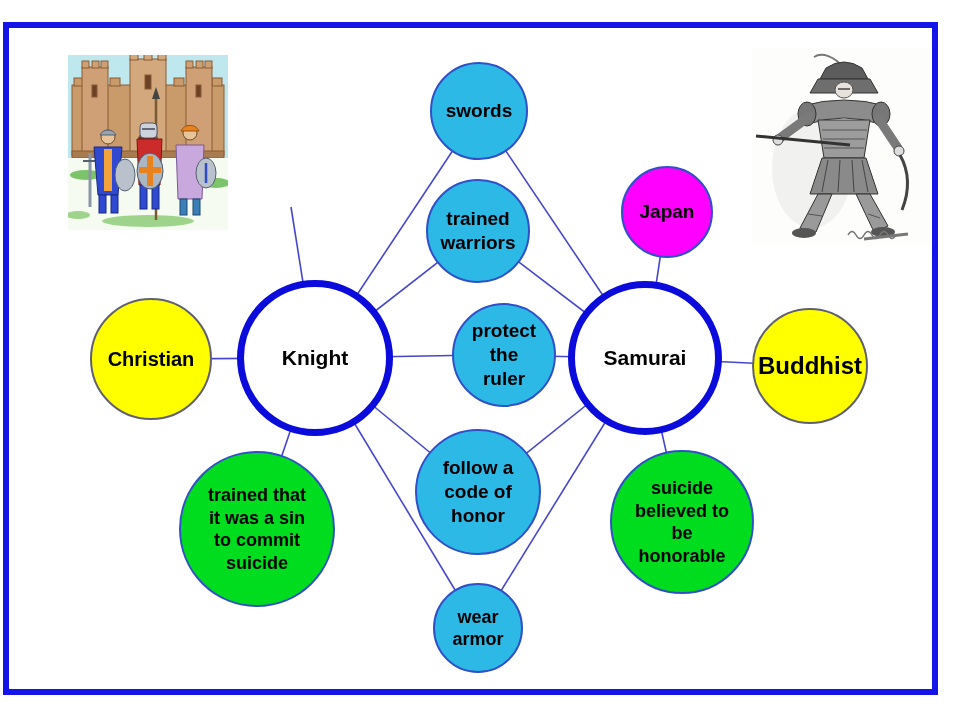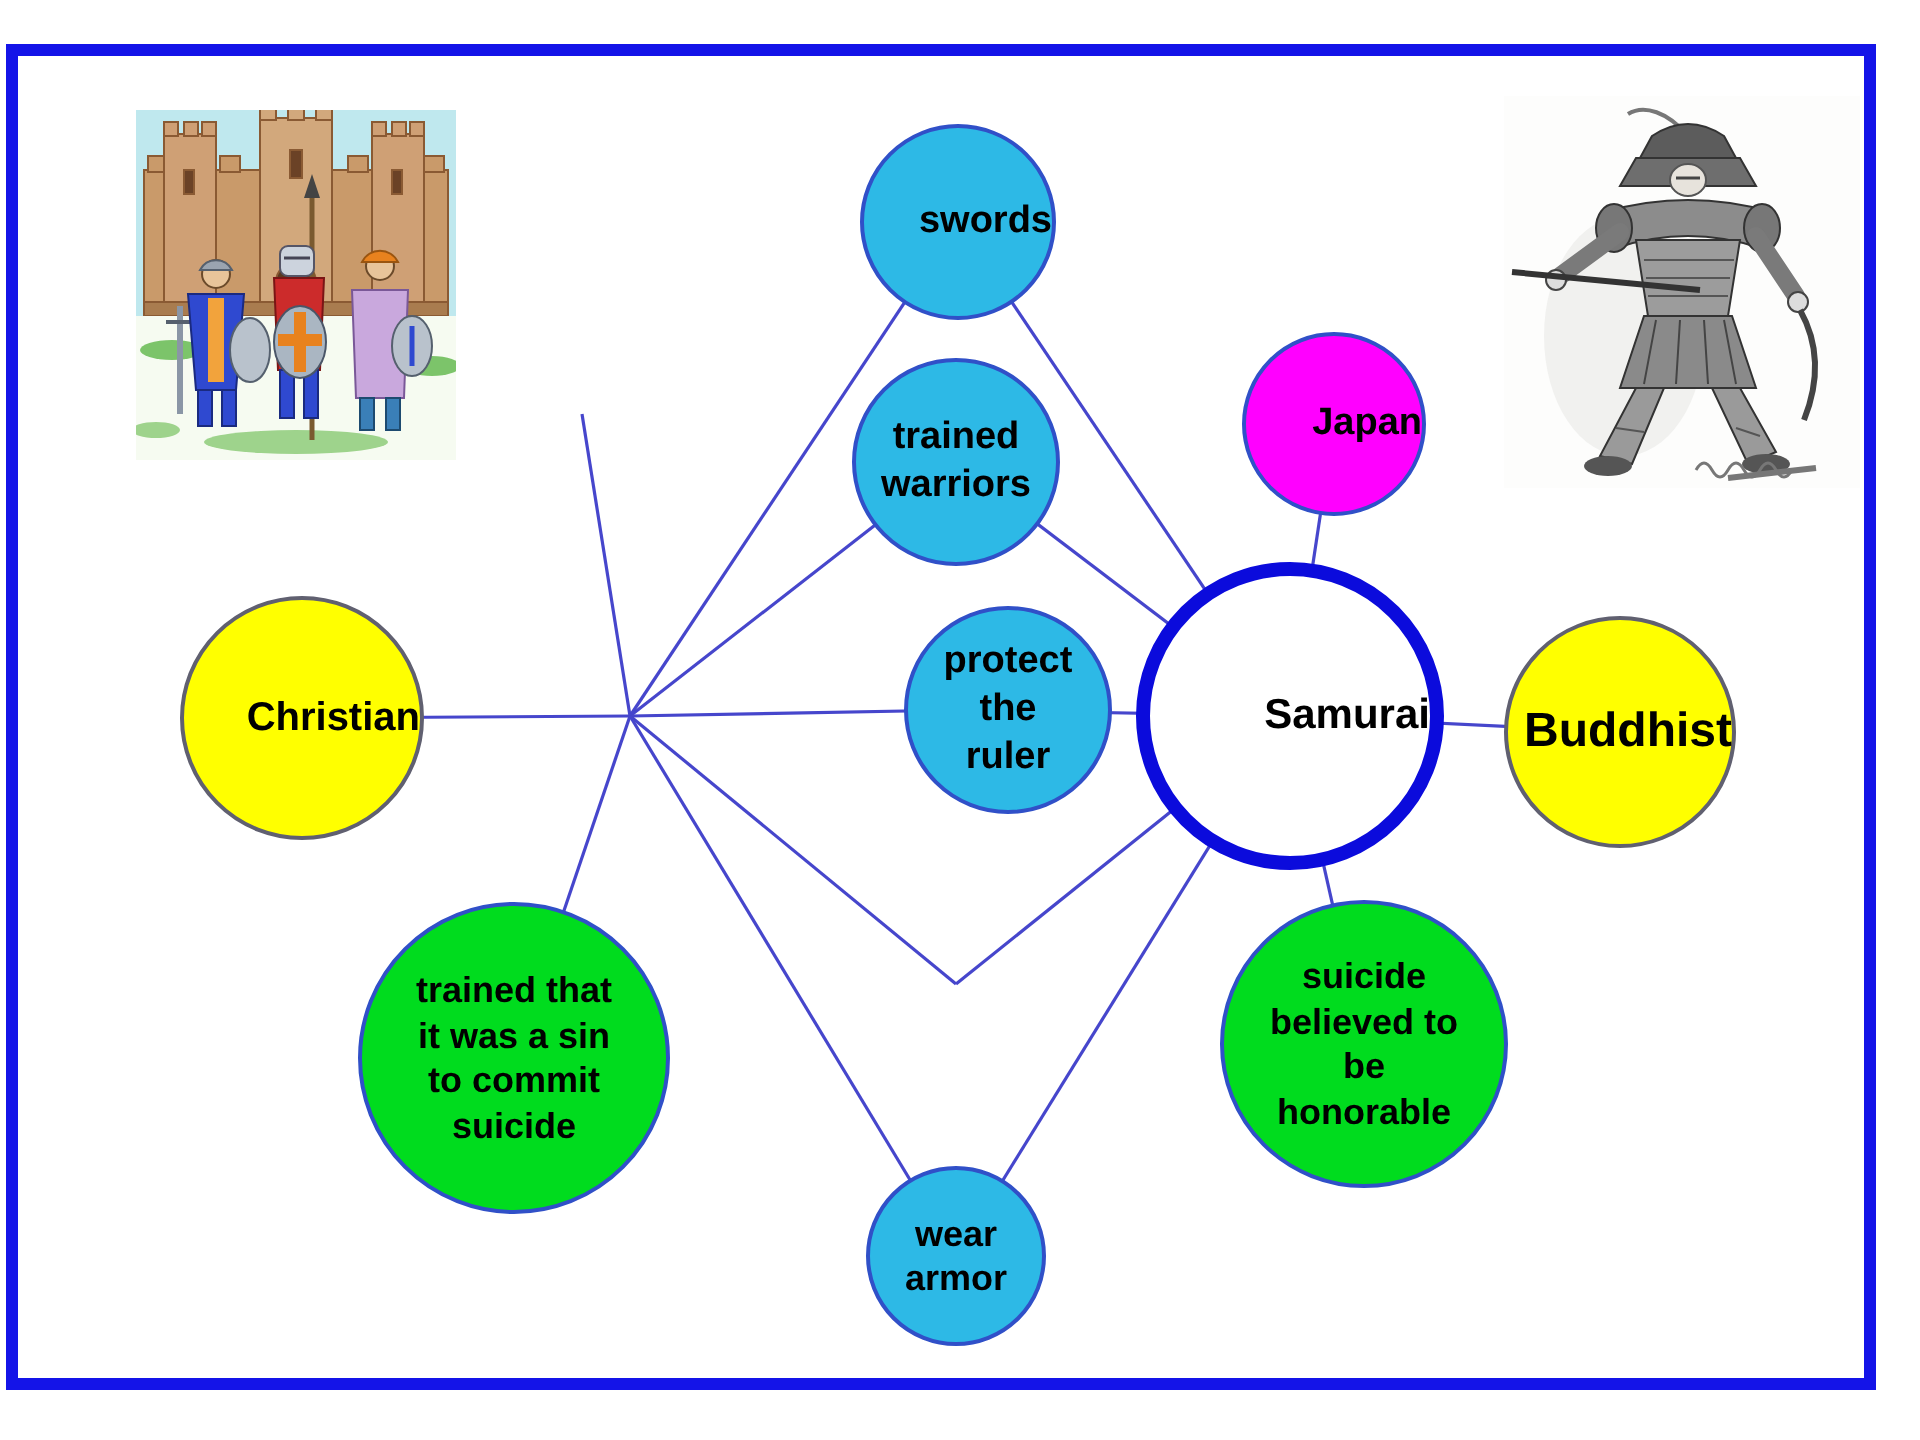"swords" .node { justify-content: flex-end -> center }
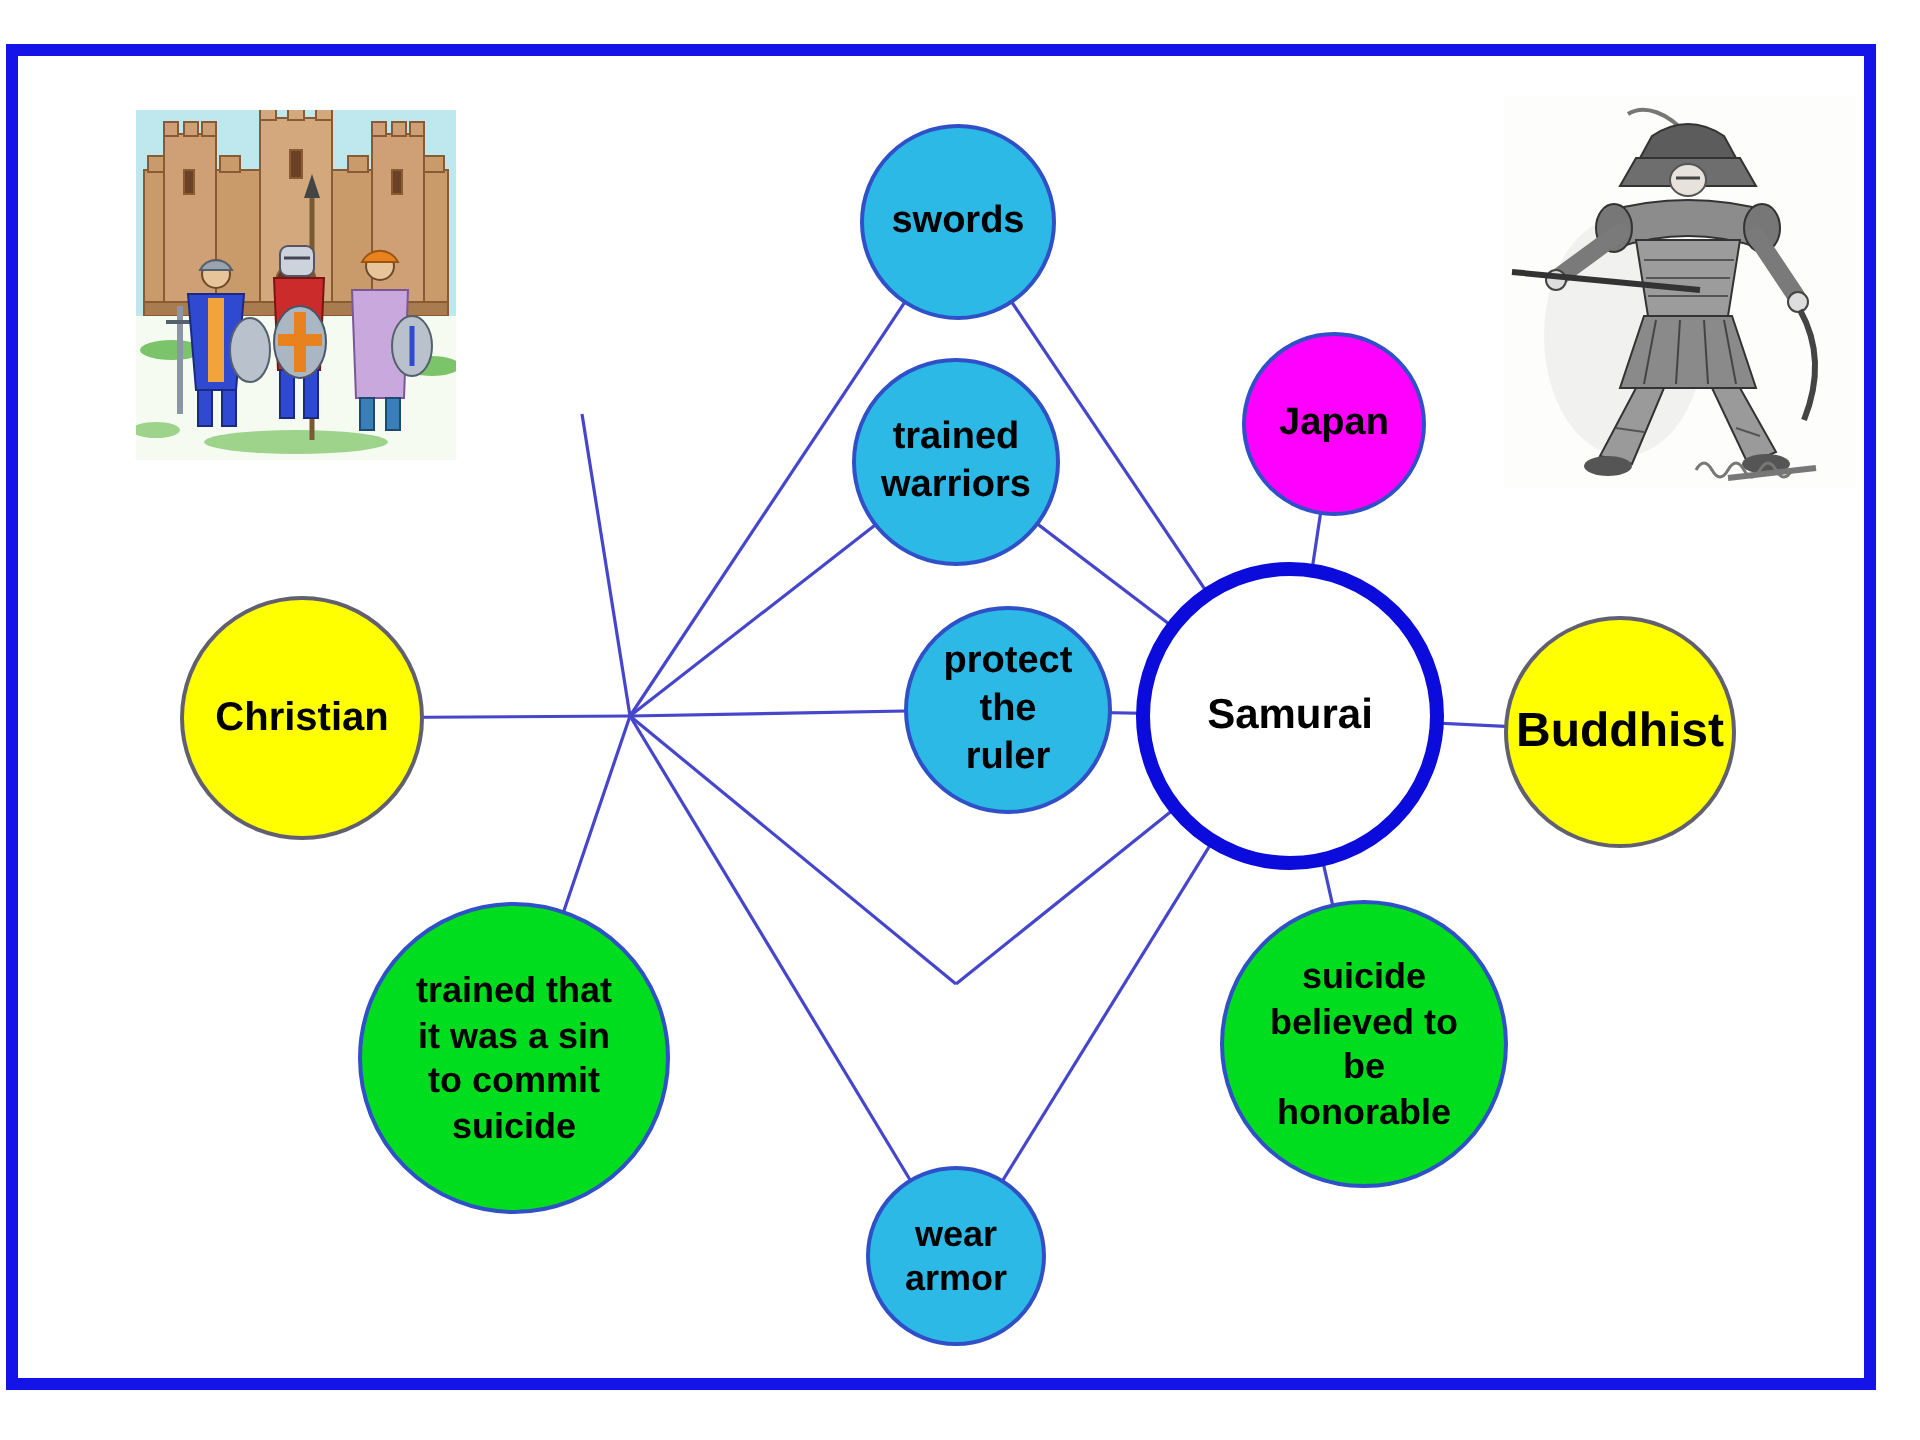"Knight" div.node { html: none -> <div> <span>Knight</span> </div> }
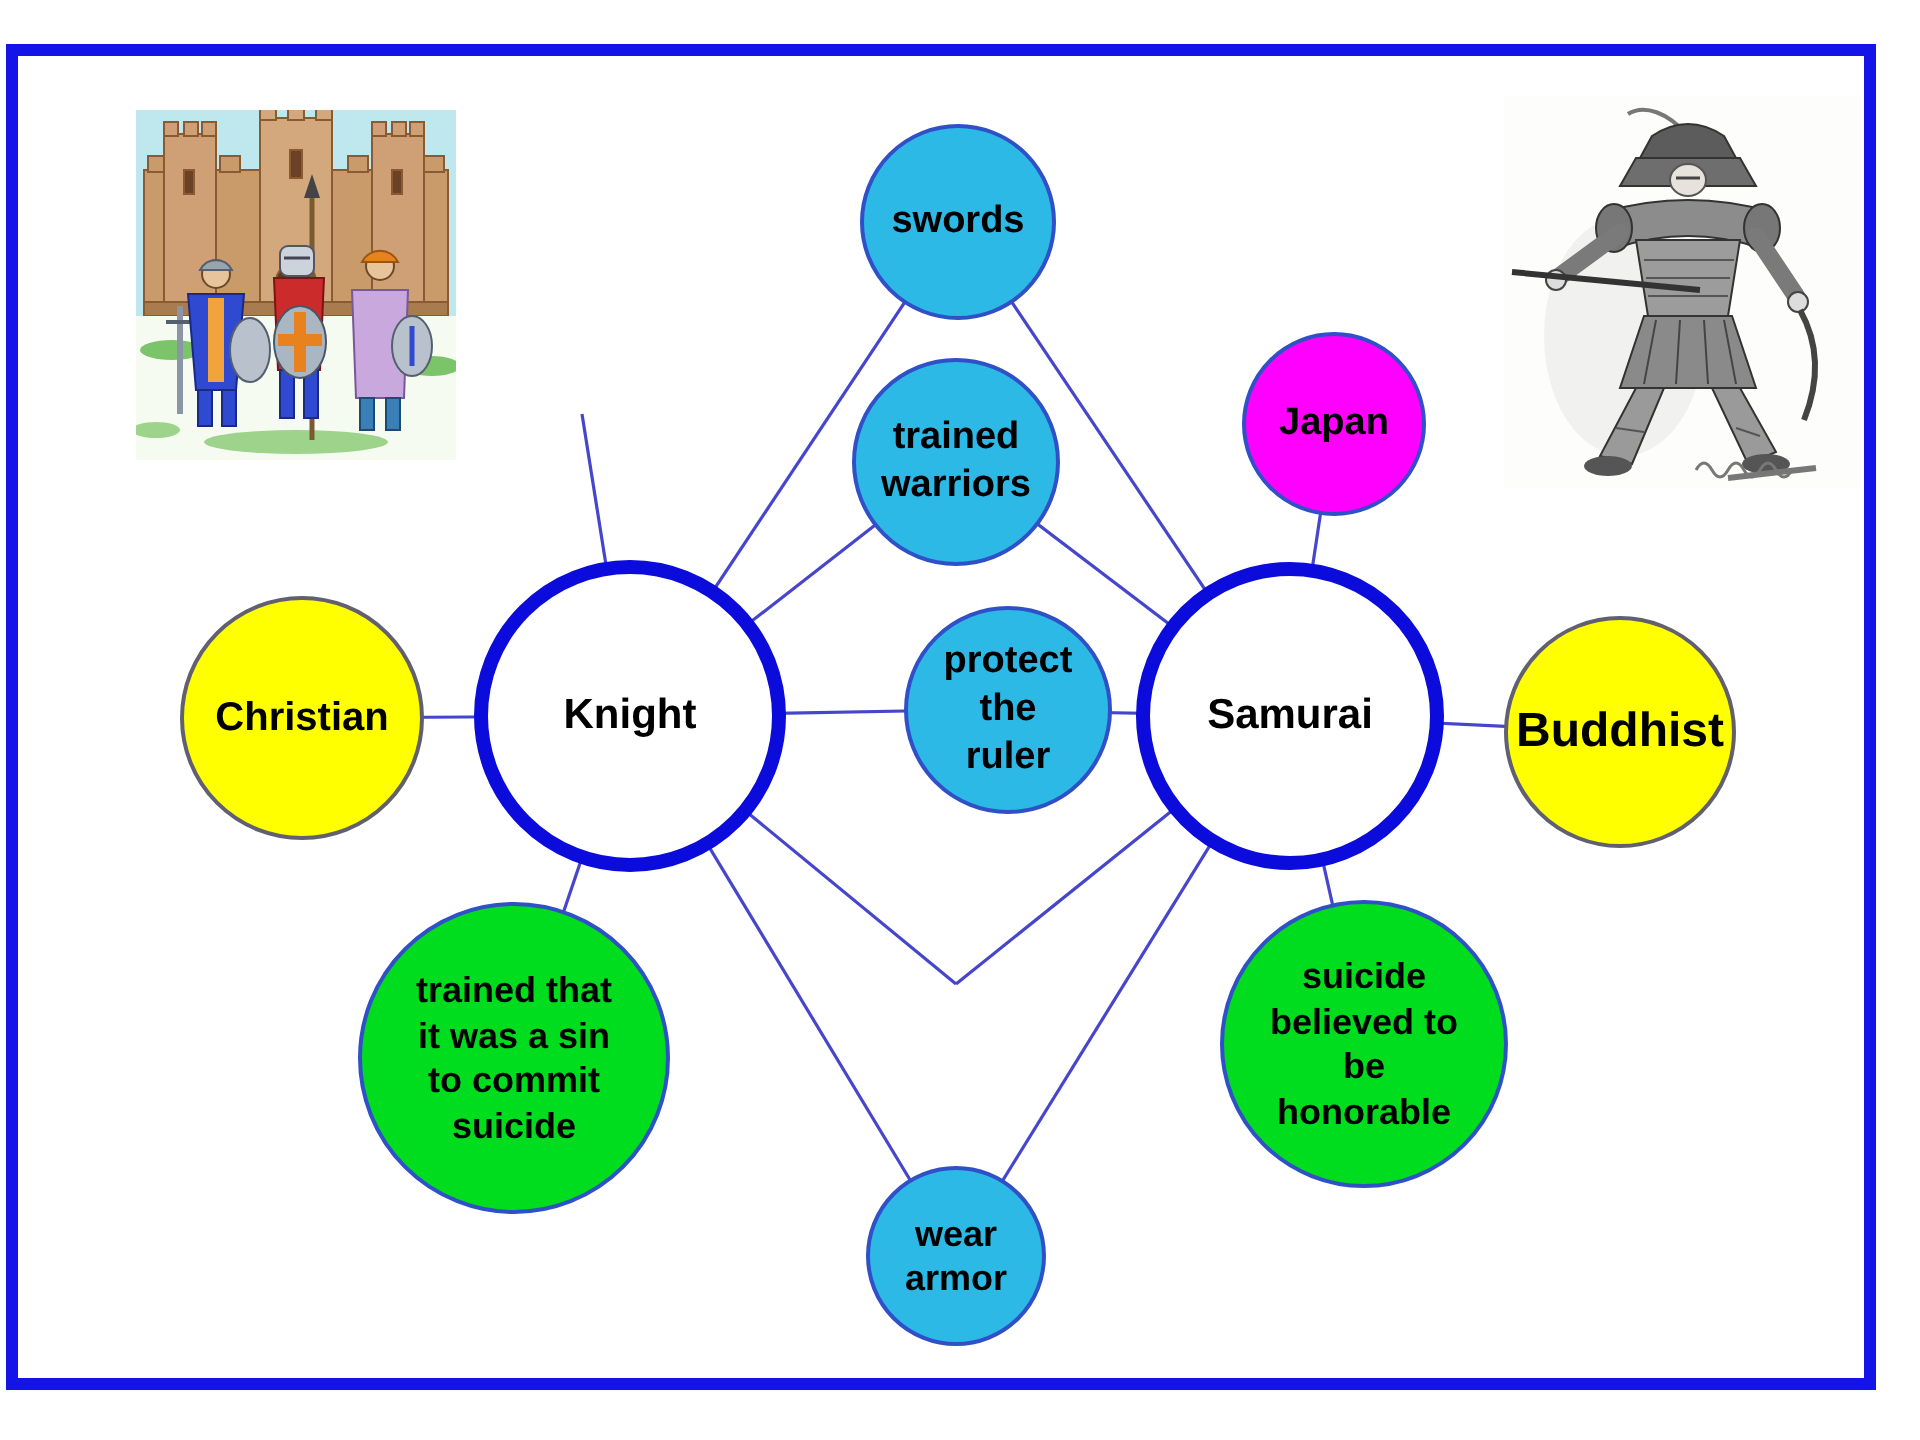"follow a code of honor" div.node { html: none -> <div> <span>follow a code of honor</span> </div> }
